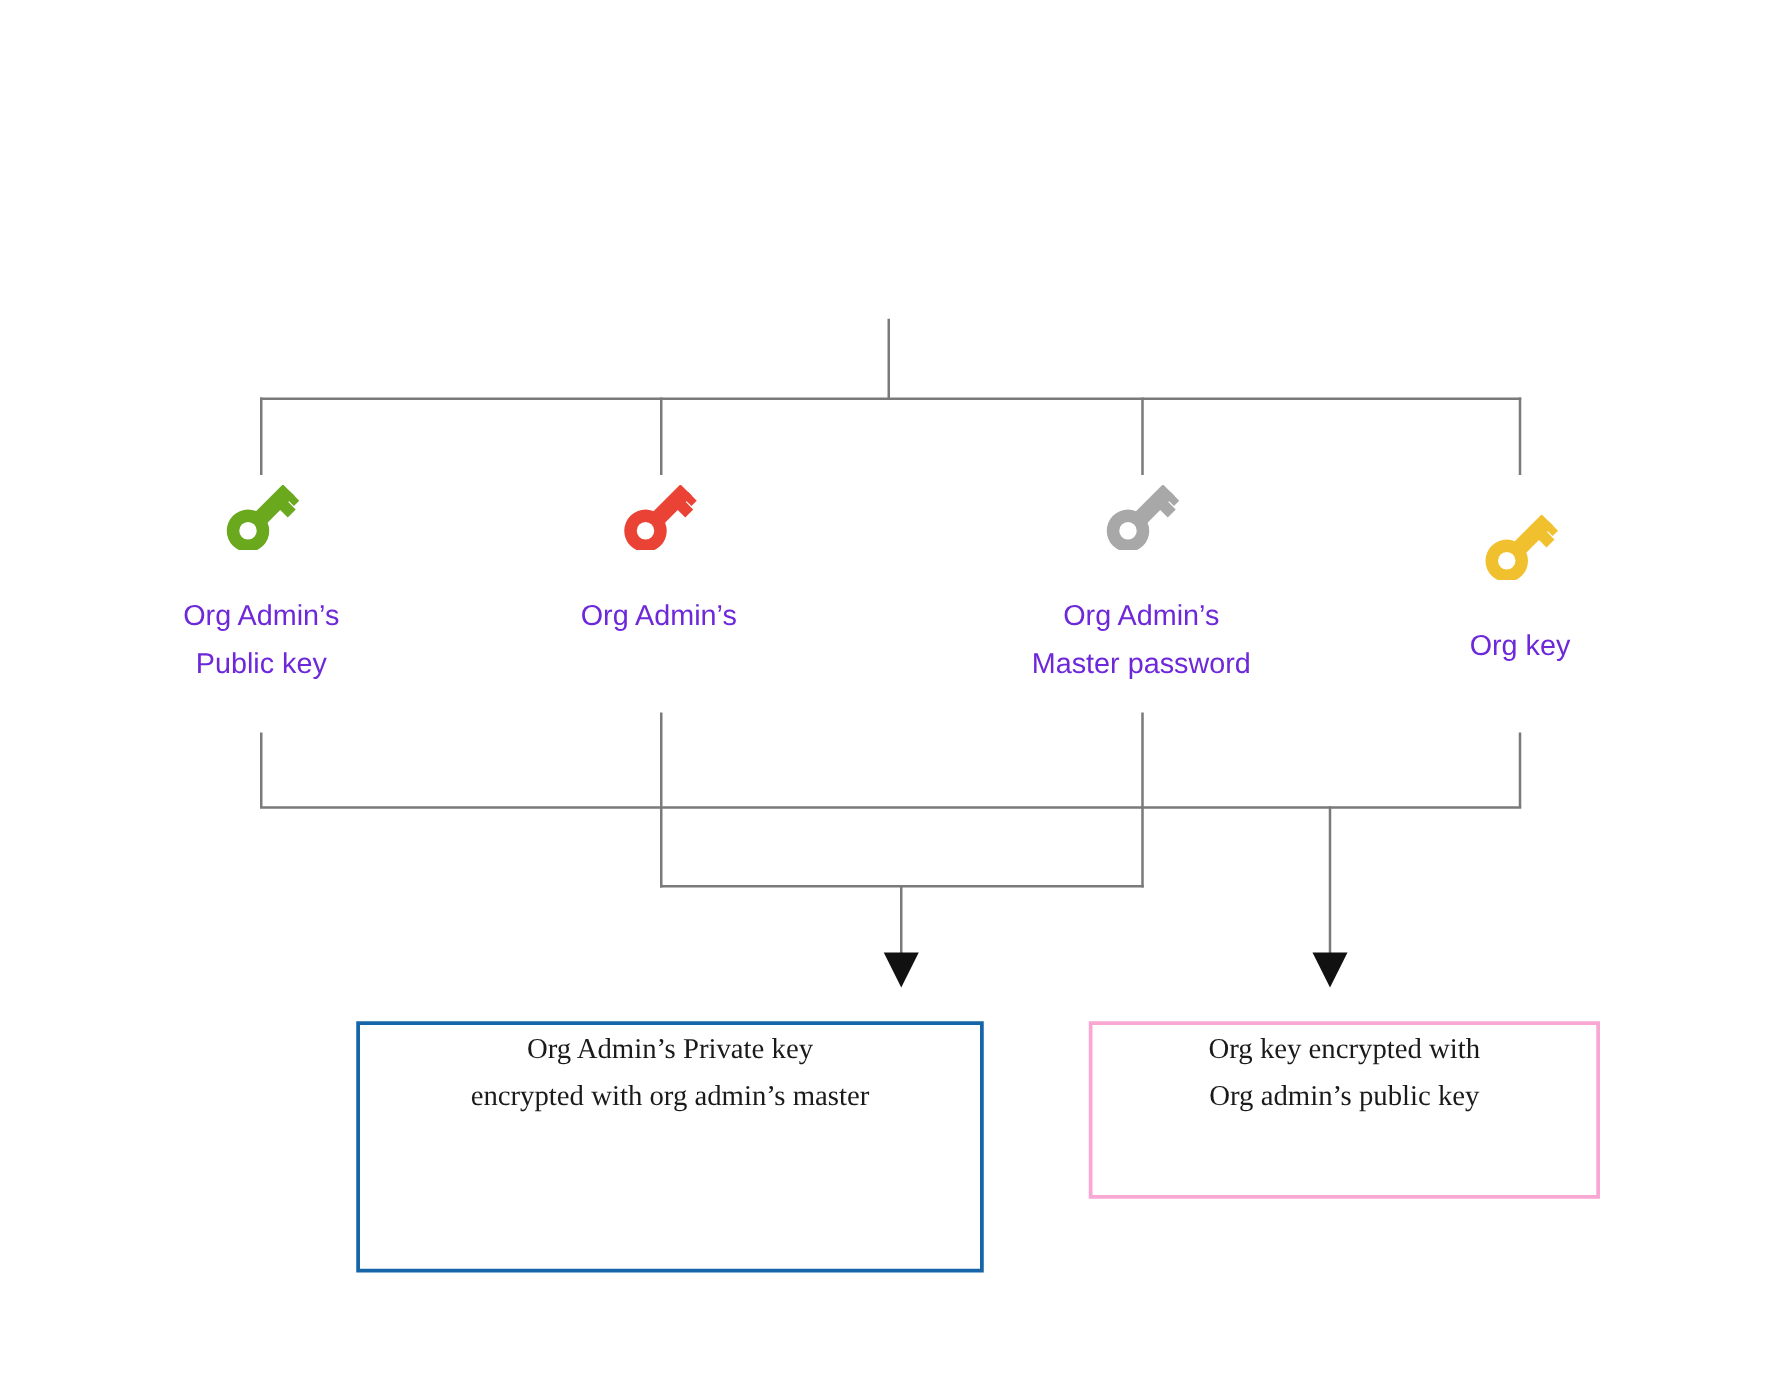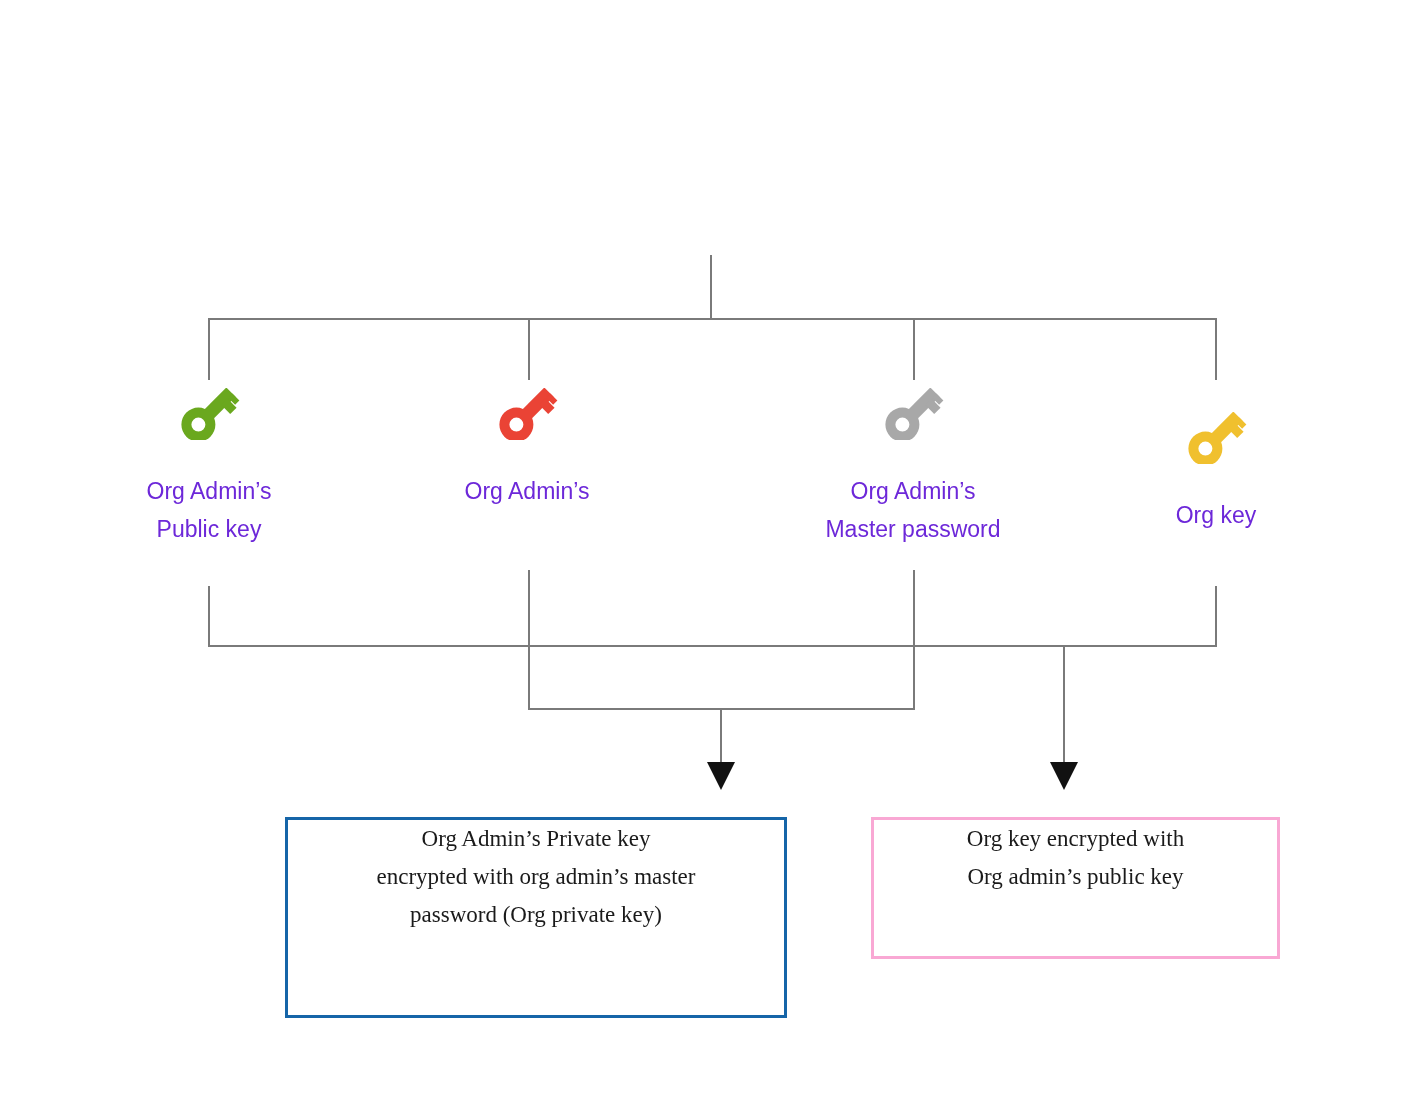"password (Org private key)" div { html: <div>password (Org private key)</div> -> none }
